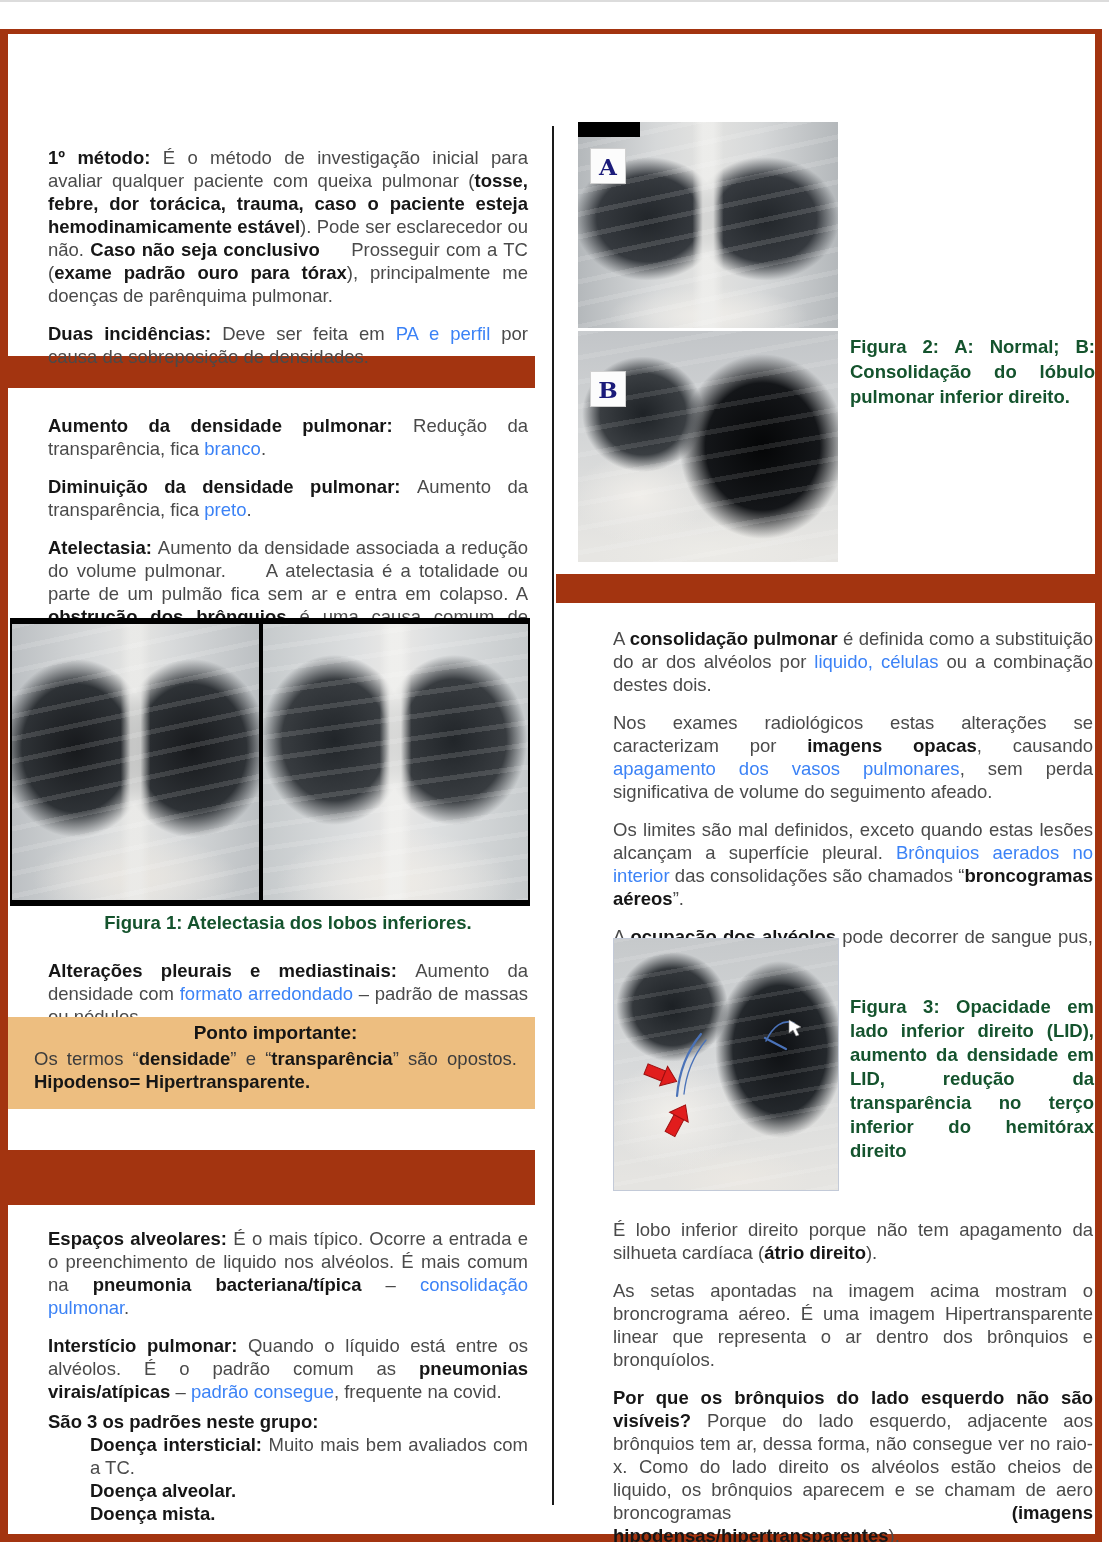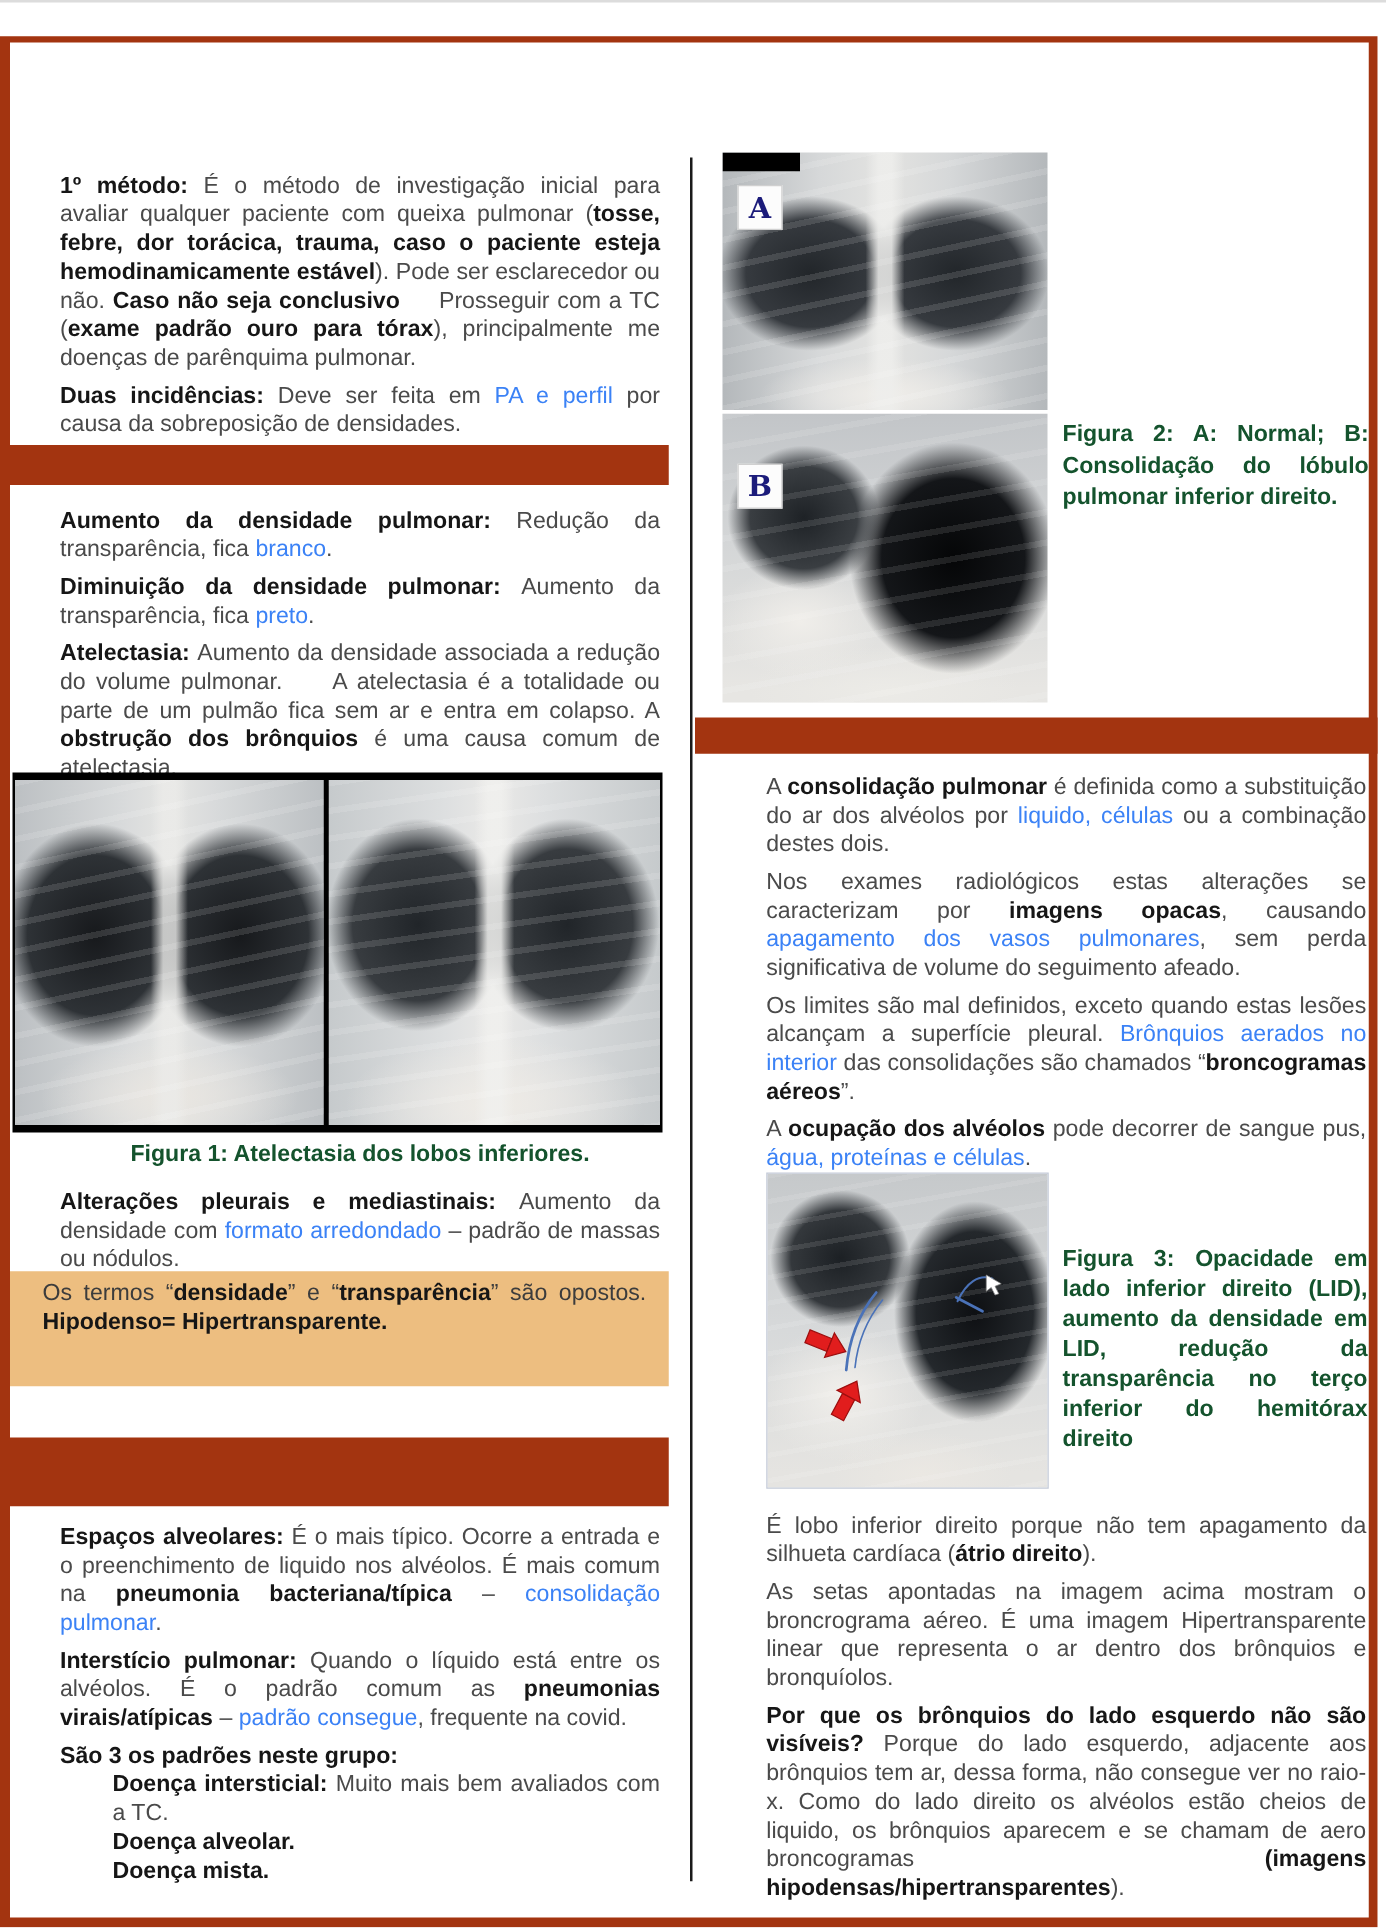"1º método: É o método" .para { margin: 5px 0 7px 0 -> 15px 0 7px 0 }
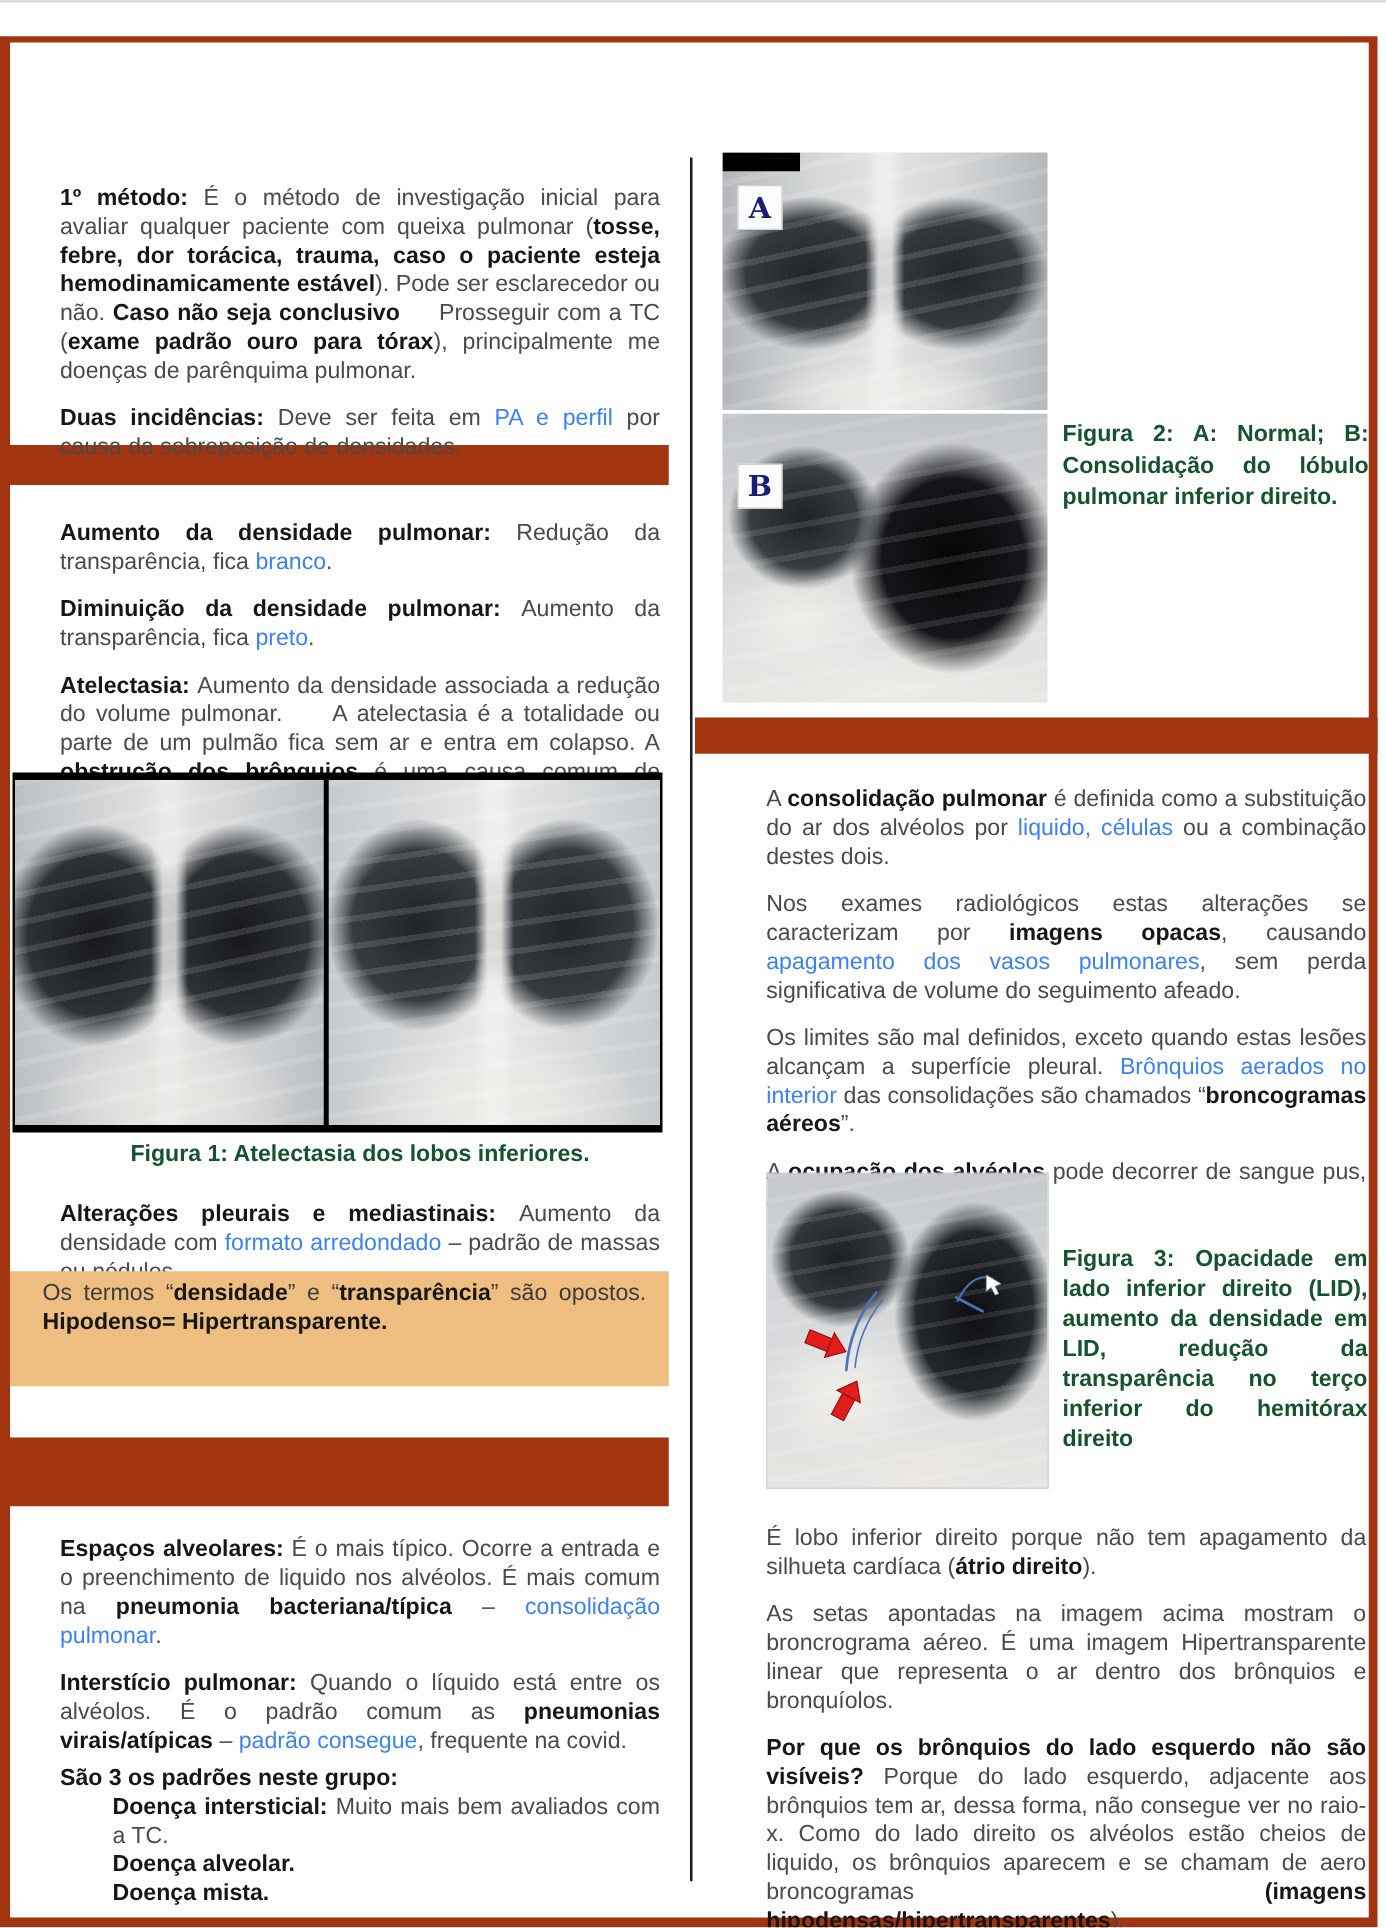"Ponto importante:" div.impbox-title { html: none -> <div>Ponto importante:</div> }
